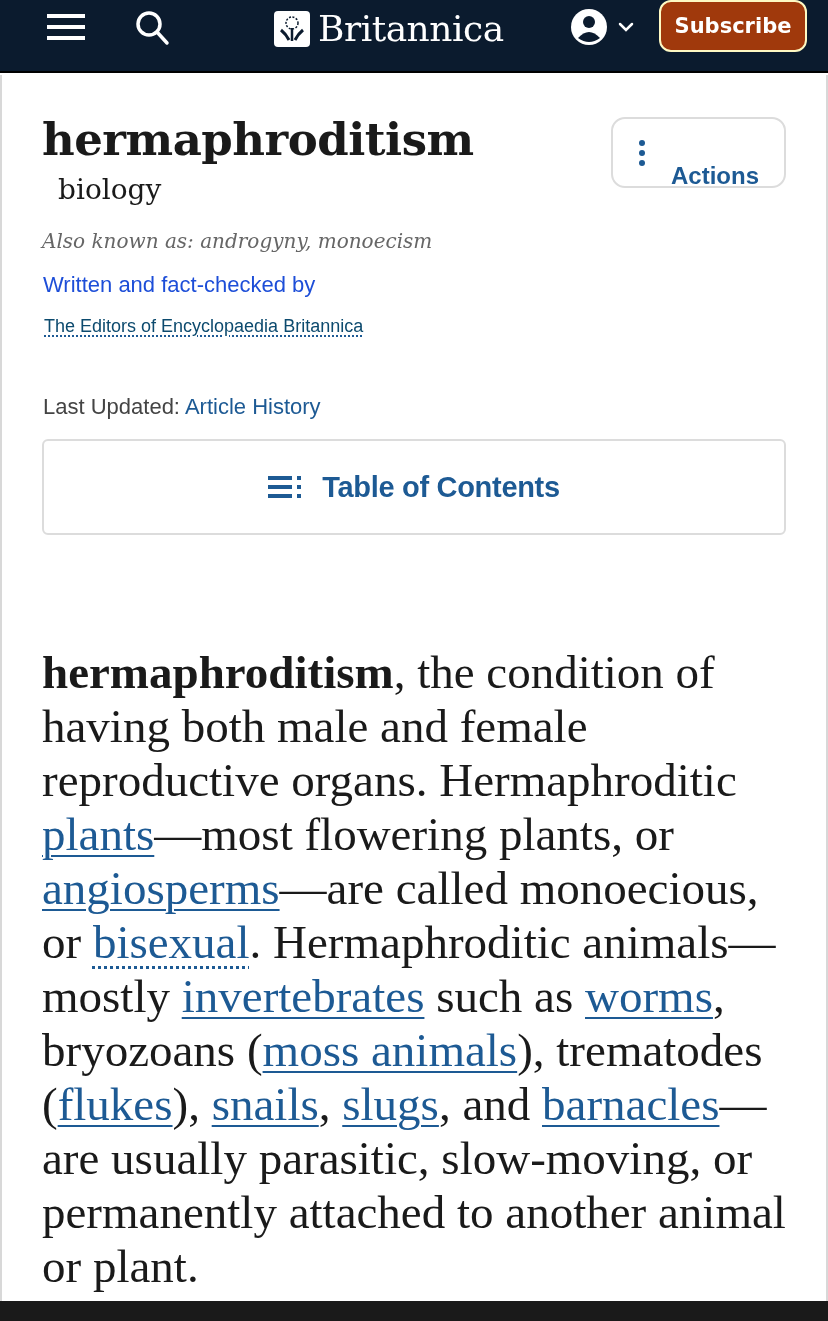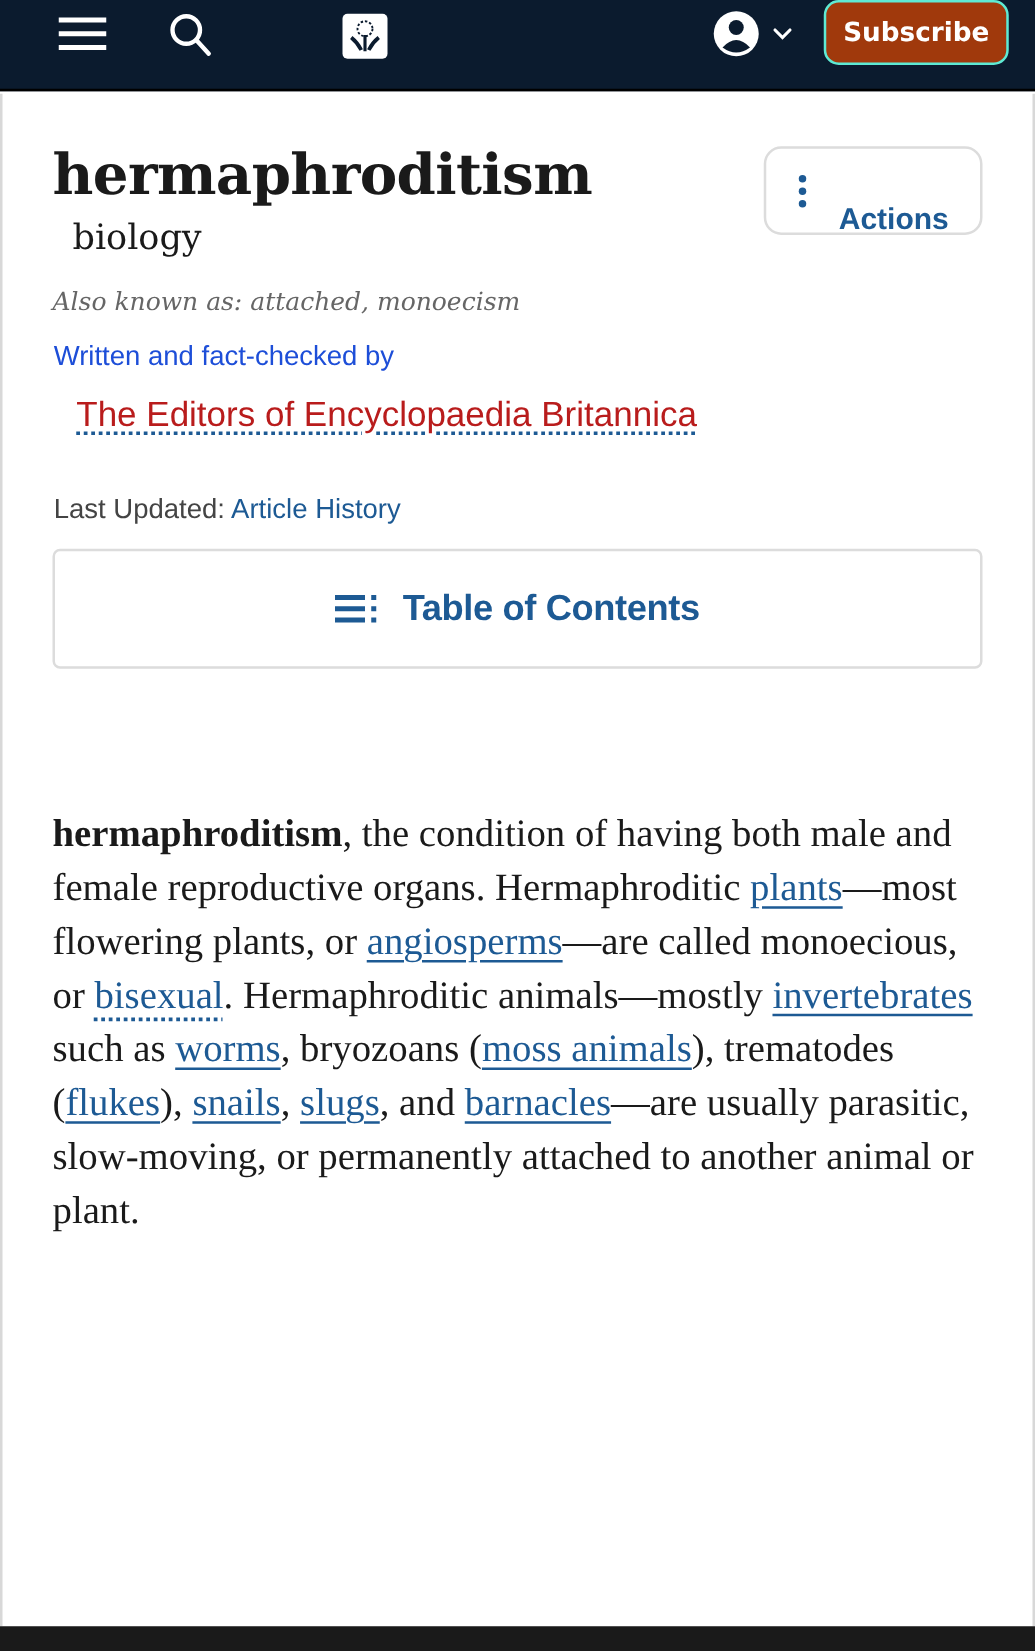"Britannica" span.logo-text { html: none -> <span>Britannica</span> }
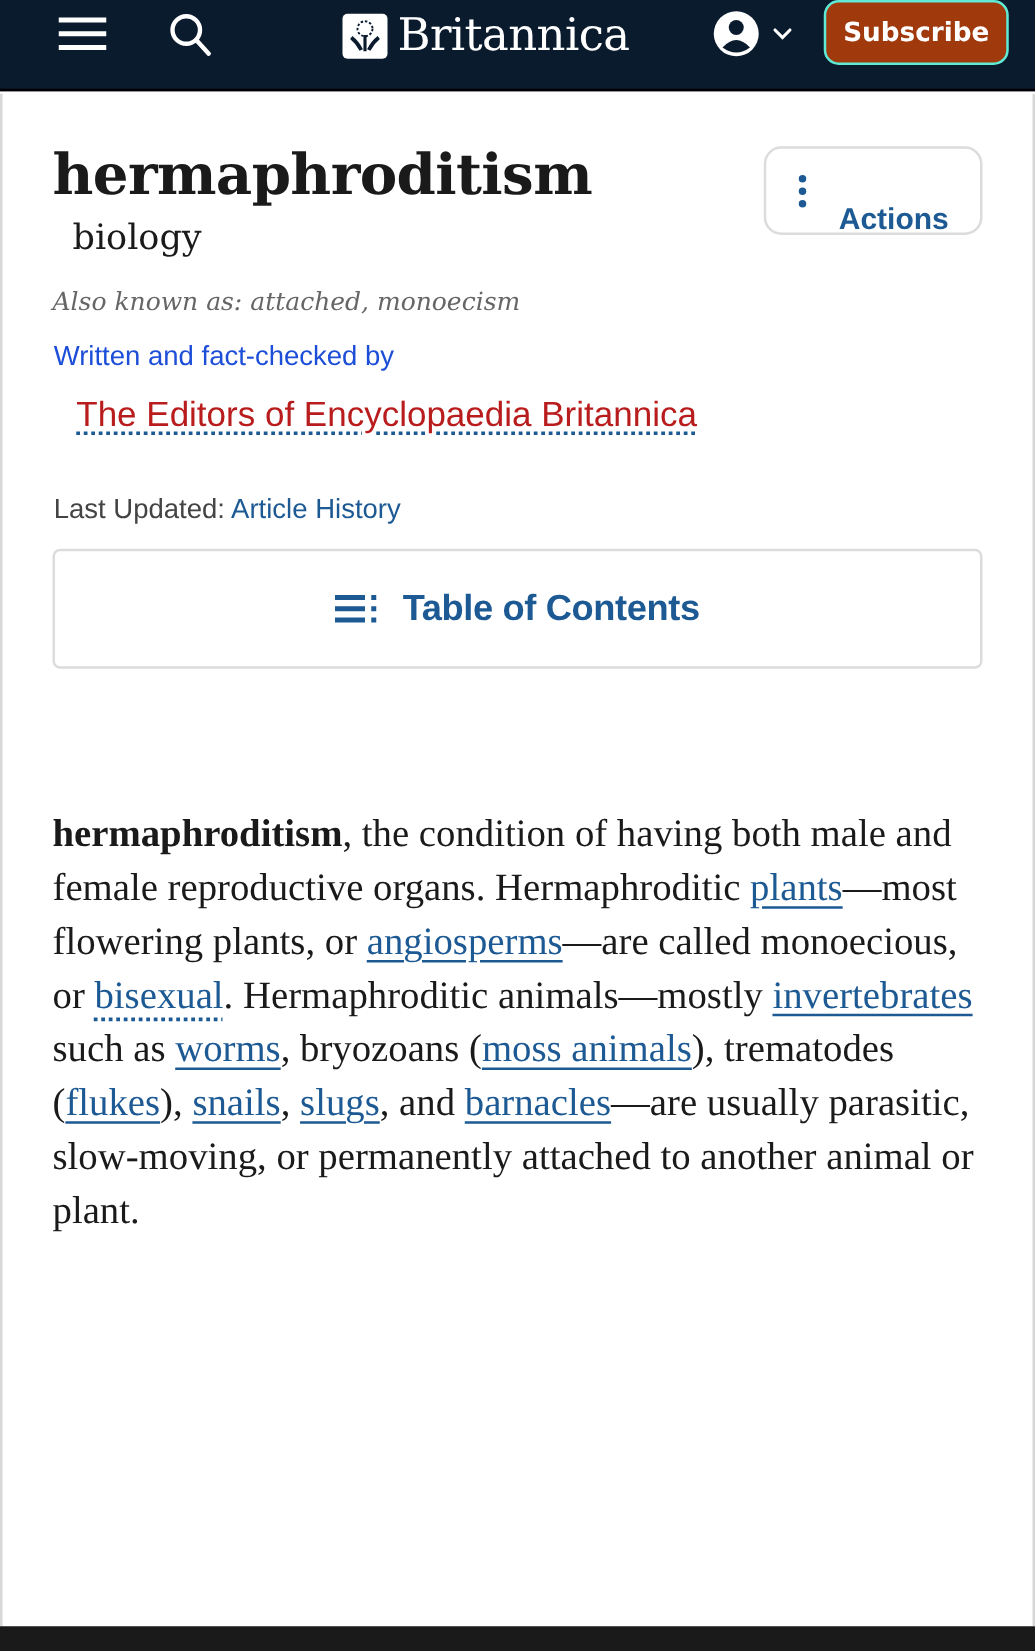"Subscribe" .subscribe { border: 2px solid #5eead4 -> 2px solid #fef9c3 }
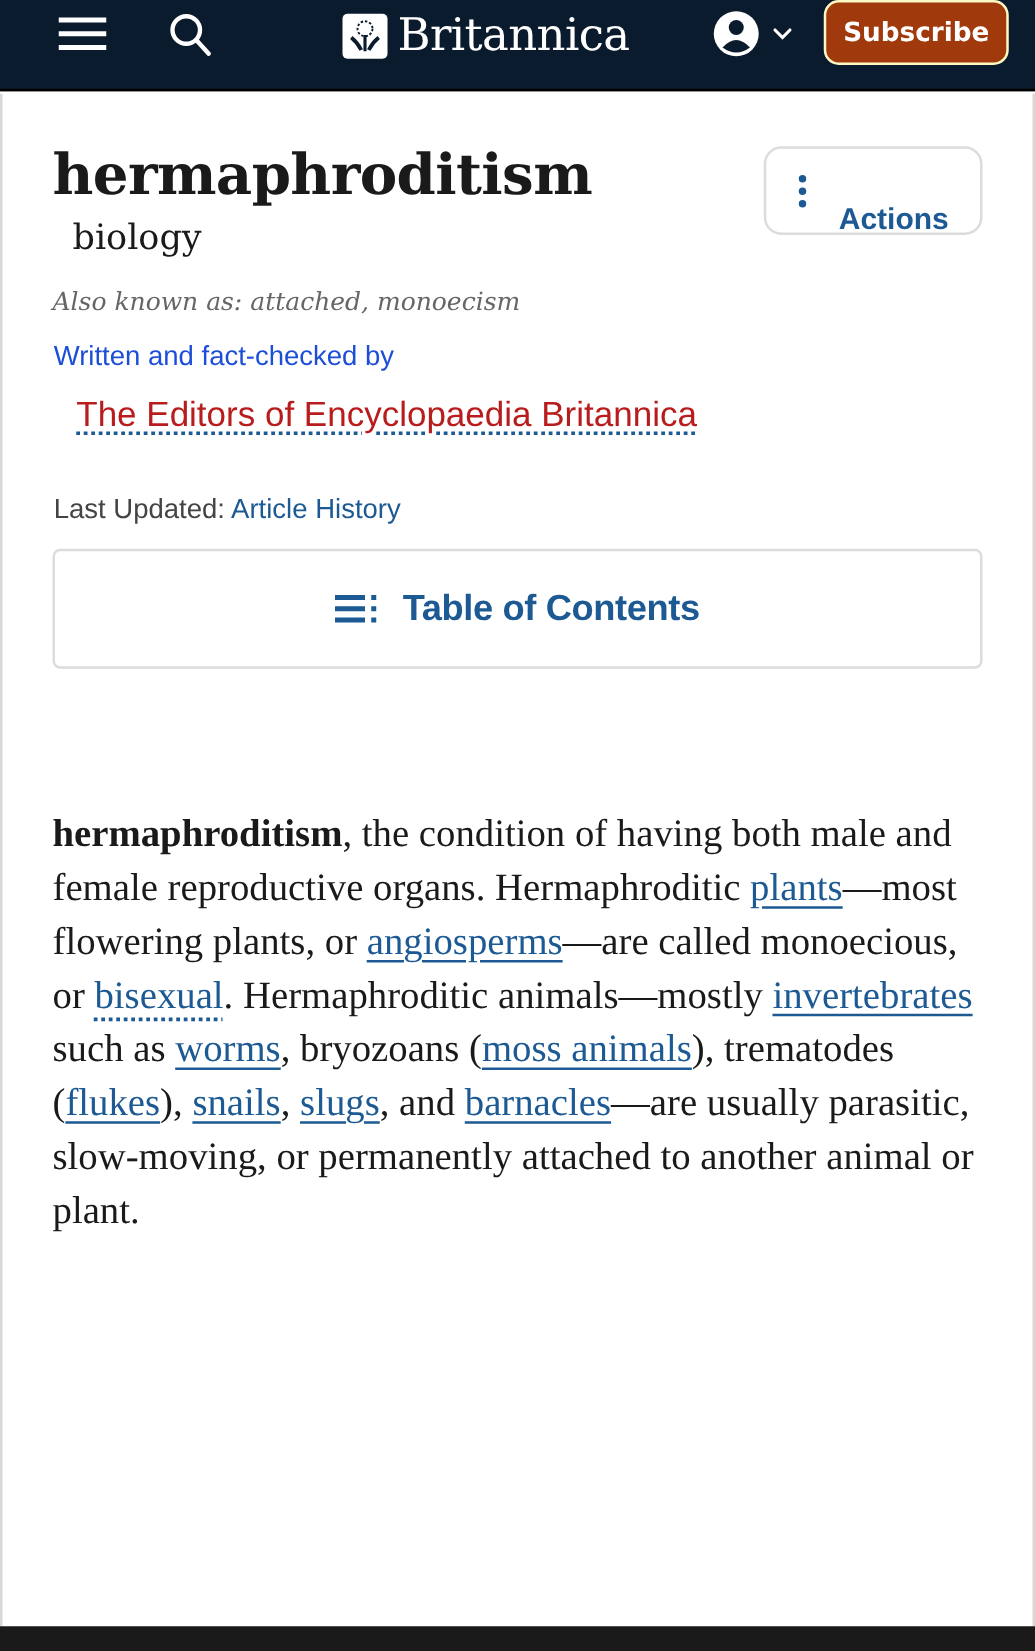"Also known as: attached, monoecism" div.aka { text: attached -> androgyny }
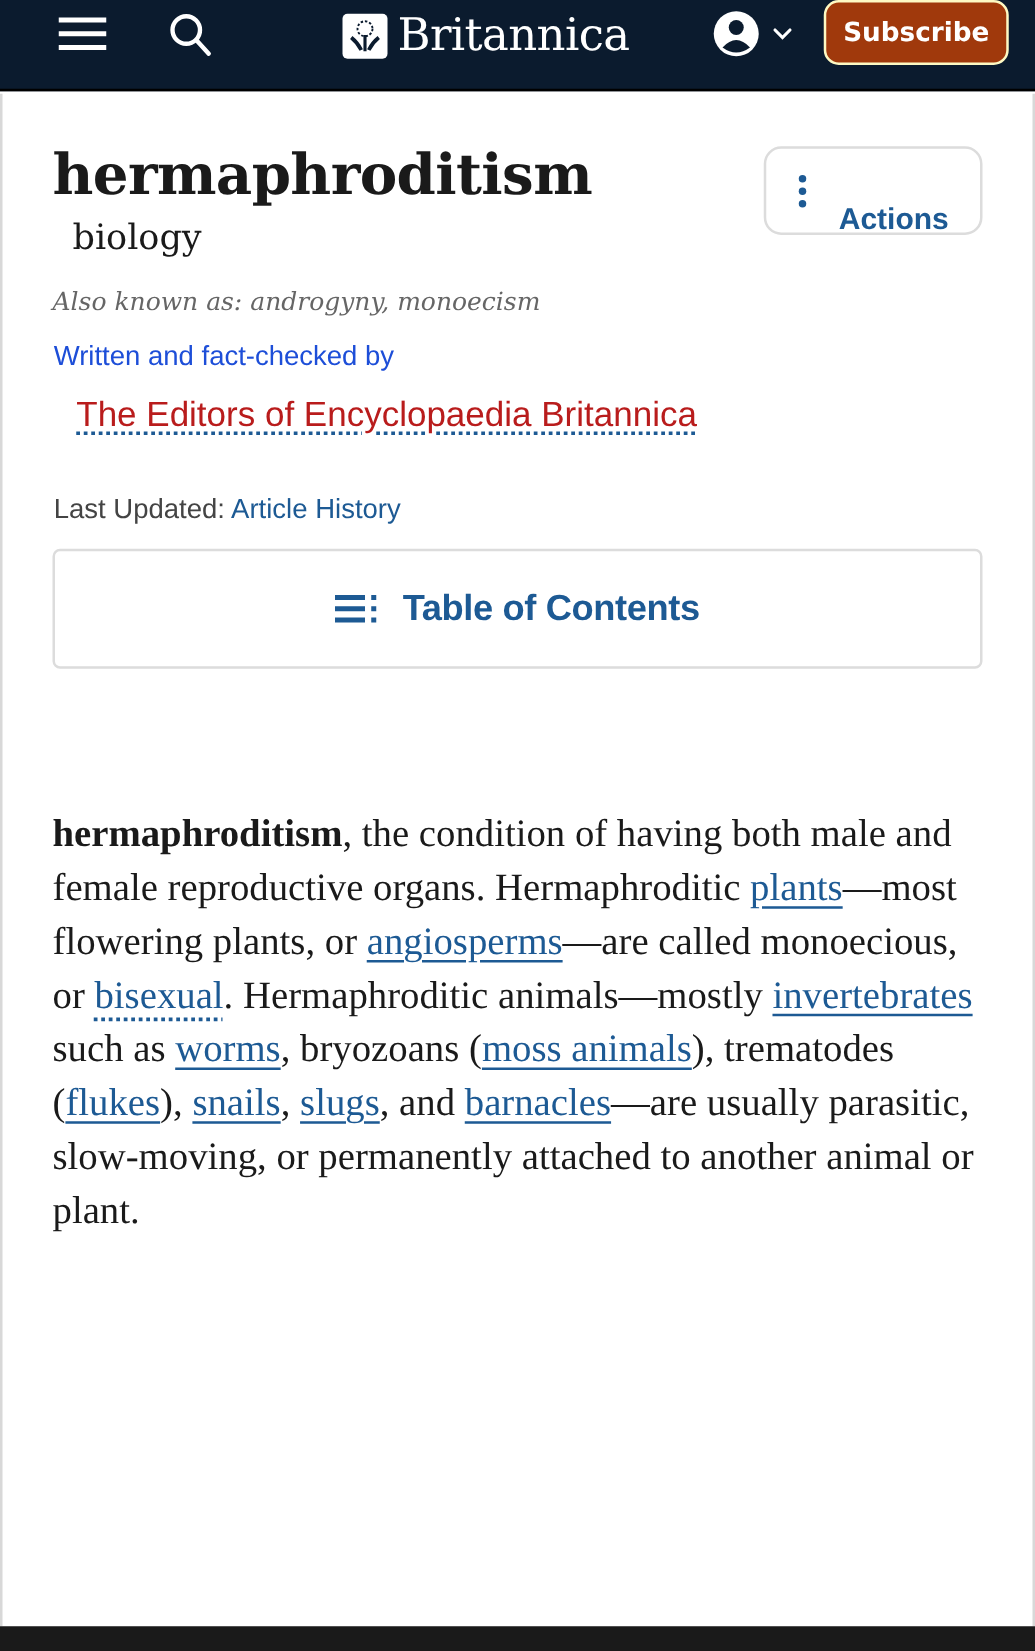"The Editors of Encyclopaedia Britannica" .author { color: #b91c1c -> #0c4a6e; font-size: 28px -> 18px; left: 61px -> 44px }
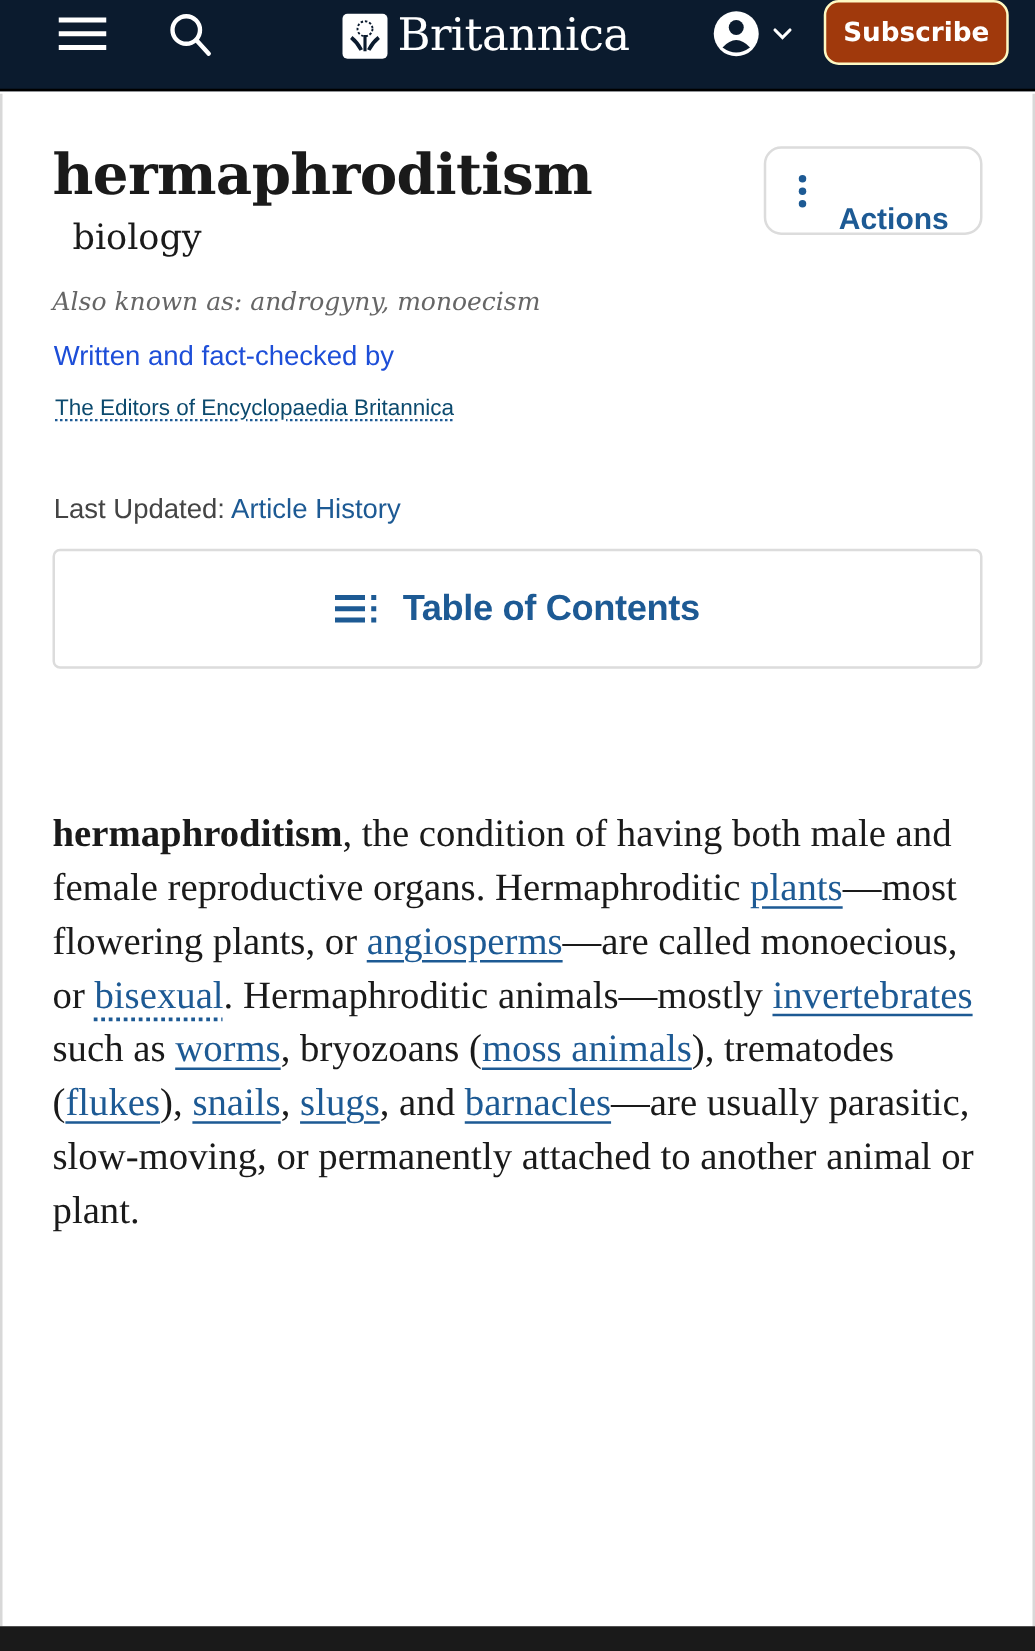"hermaphroditism, the condition of having" .article { font-size: 31px -> 47px; line-height: 43px -> 54px }
